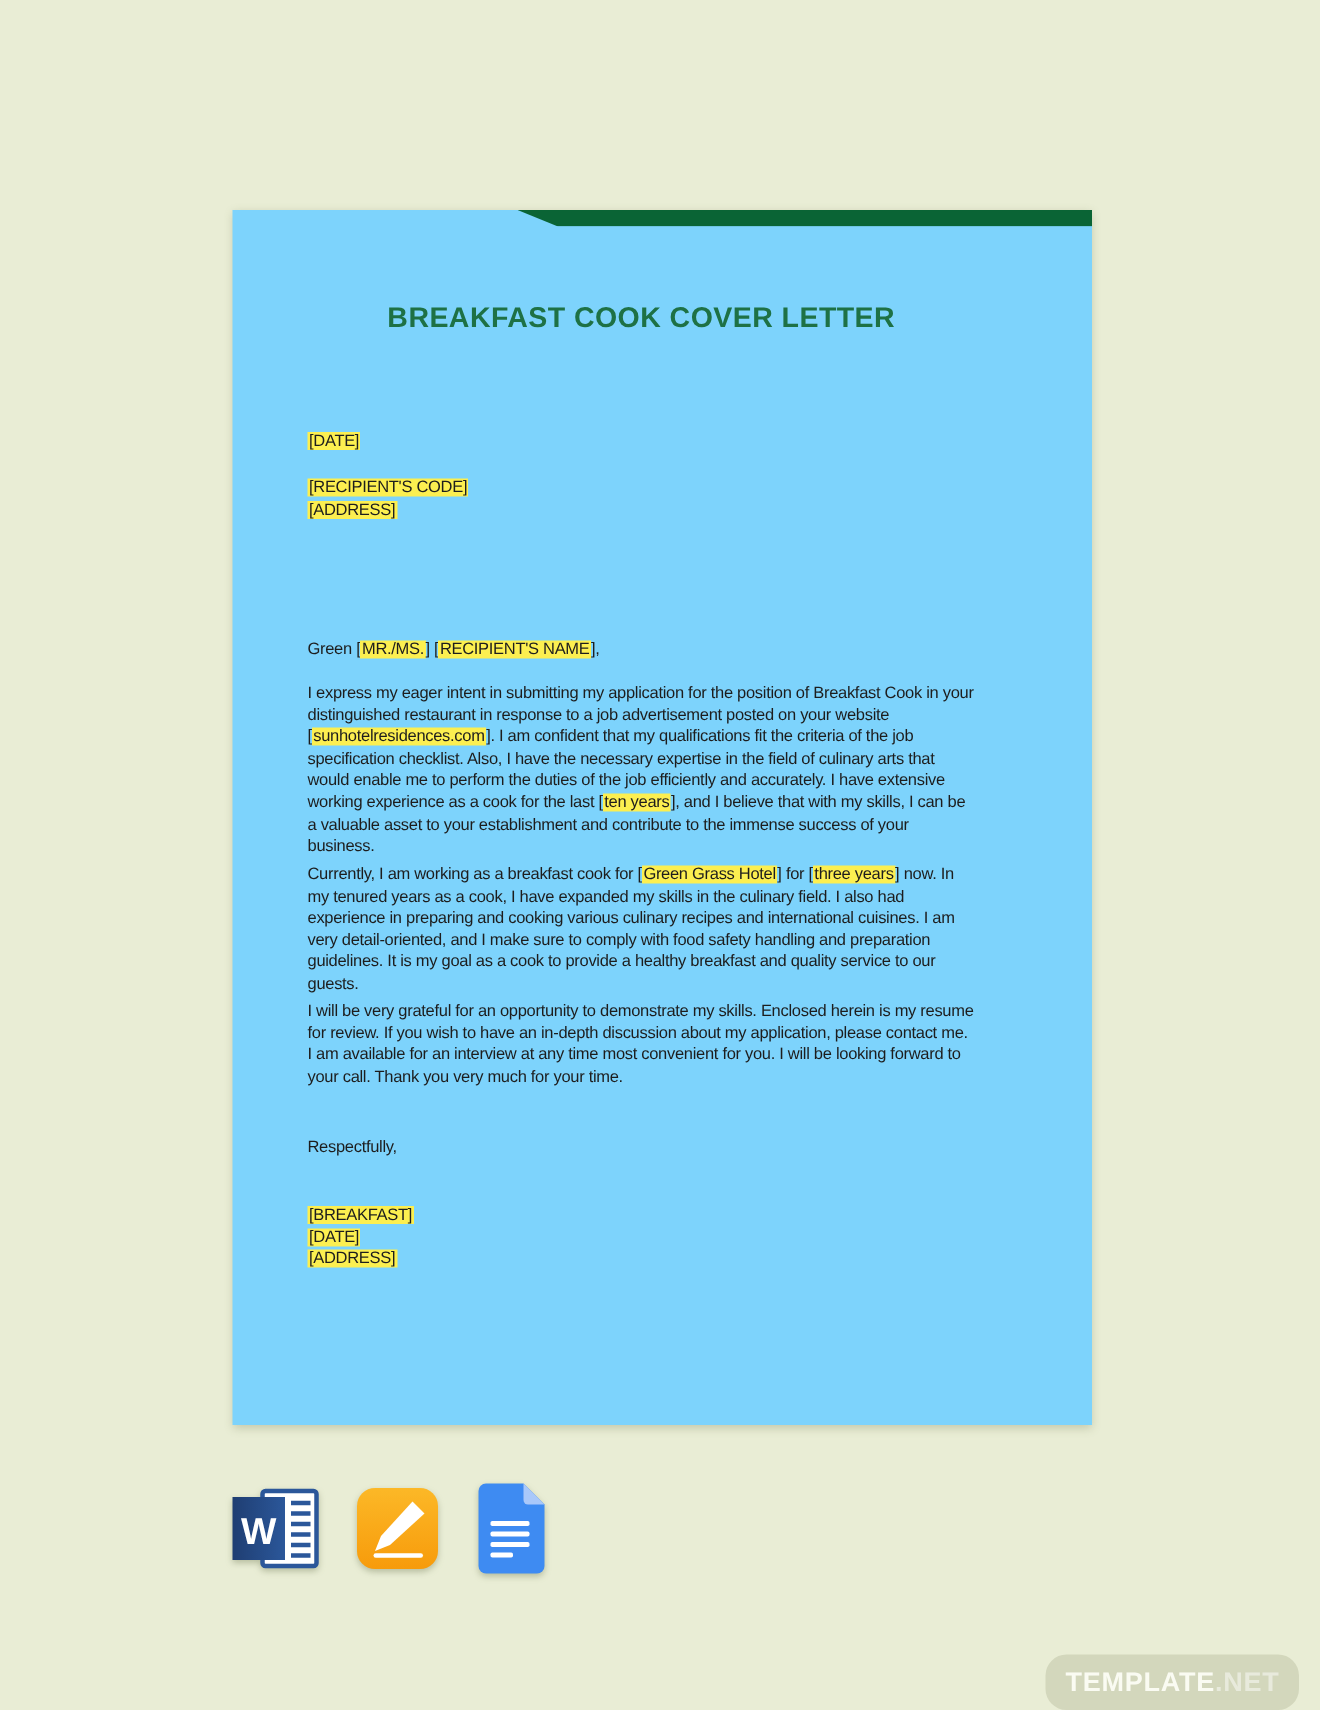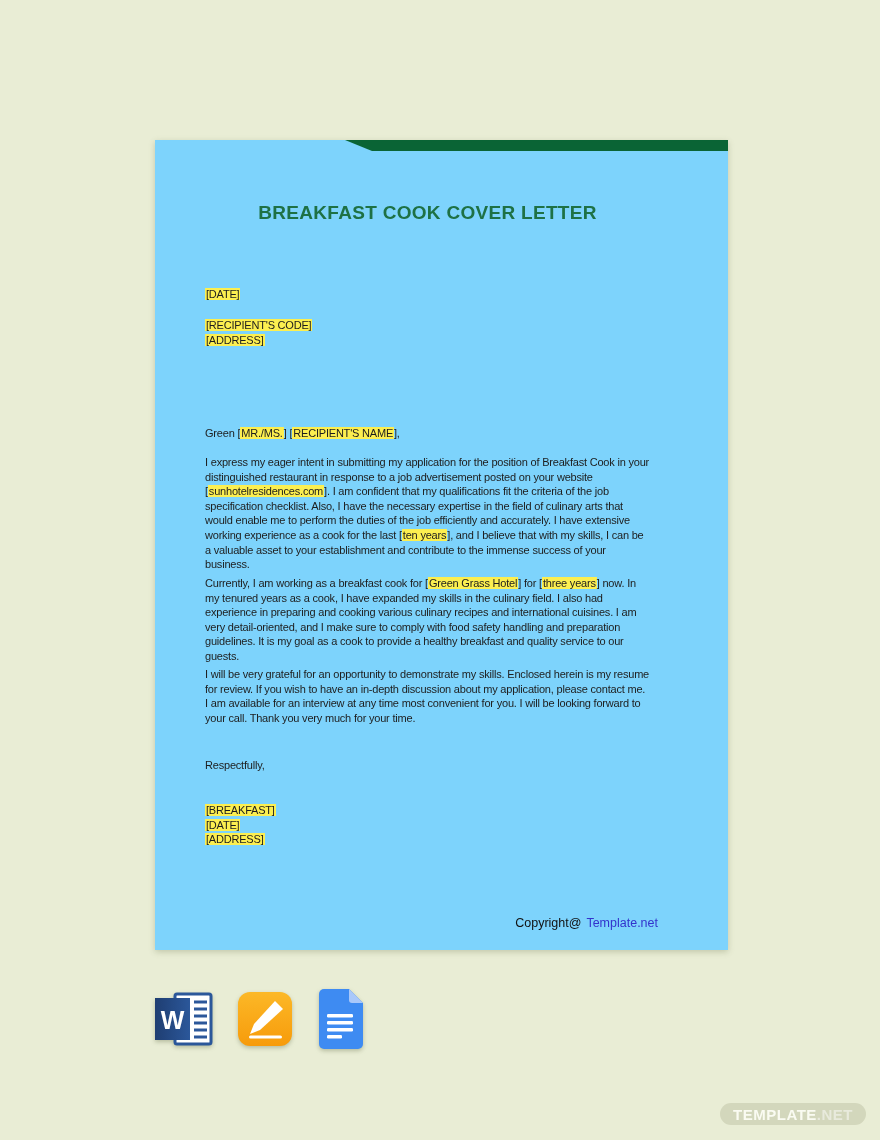"Copyright@ Template.net" p.copyright { html: <p><span>Copyright@</span><a>Template.net</a></p> -> none }
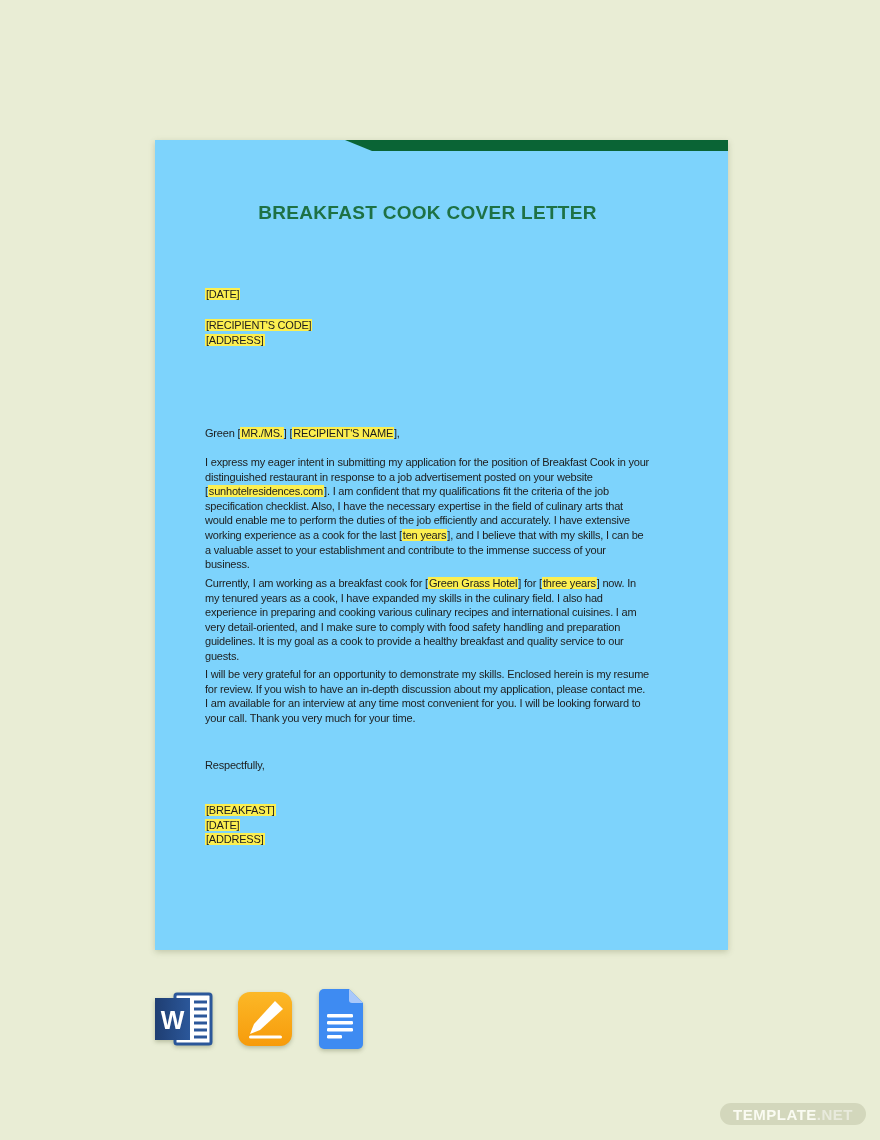"TEMPLATE" .wm { font-size: 15px -> 18px; height: 22px -> 37px }
